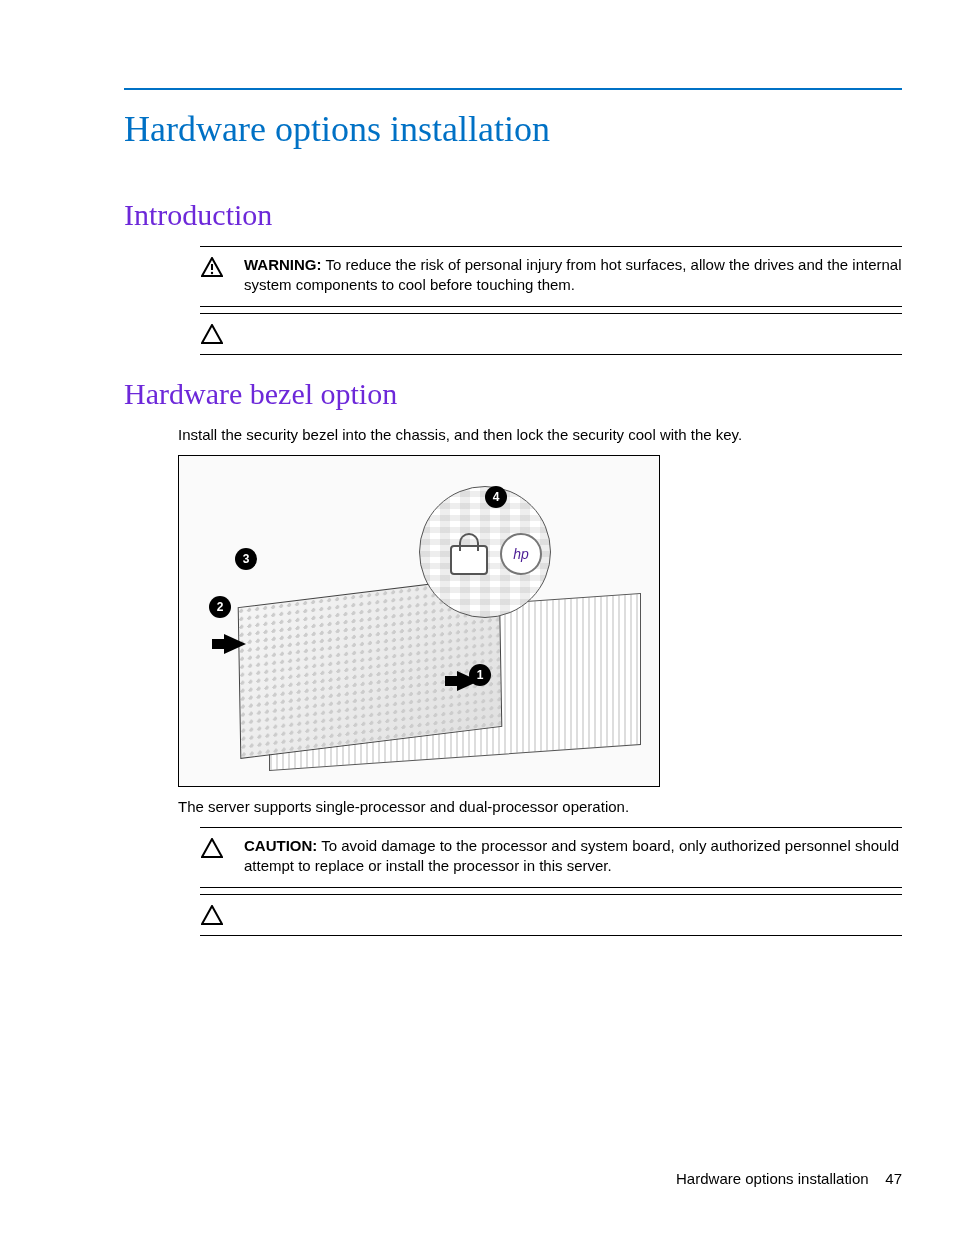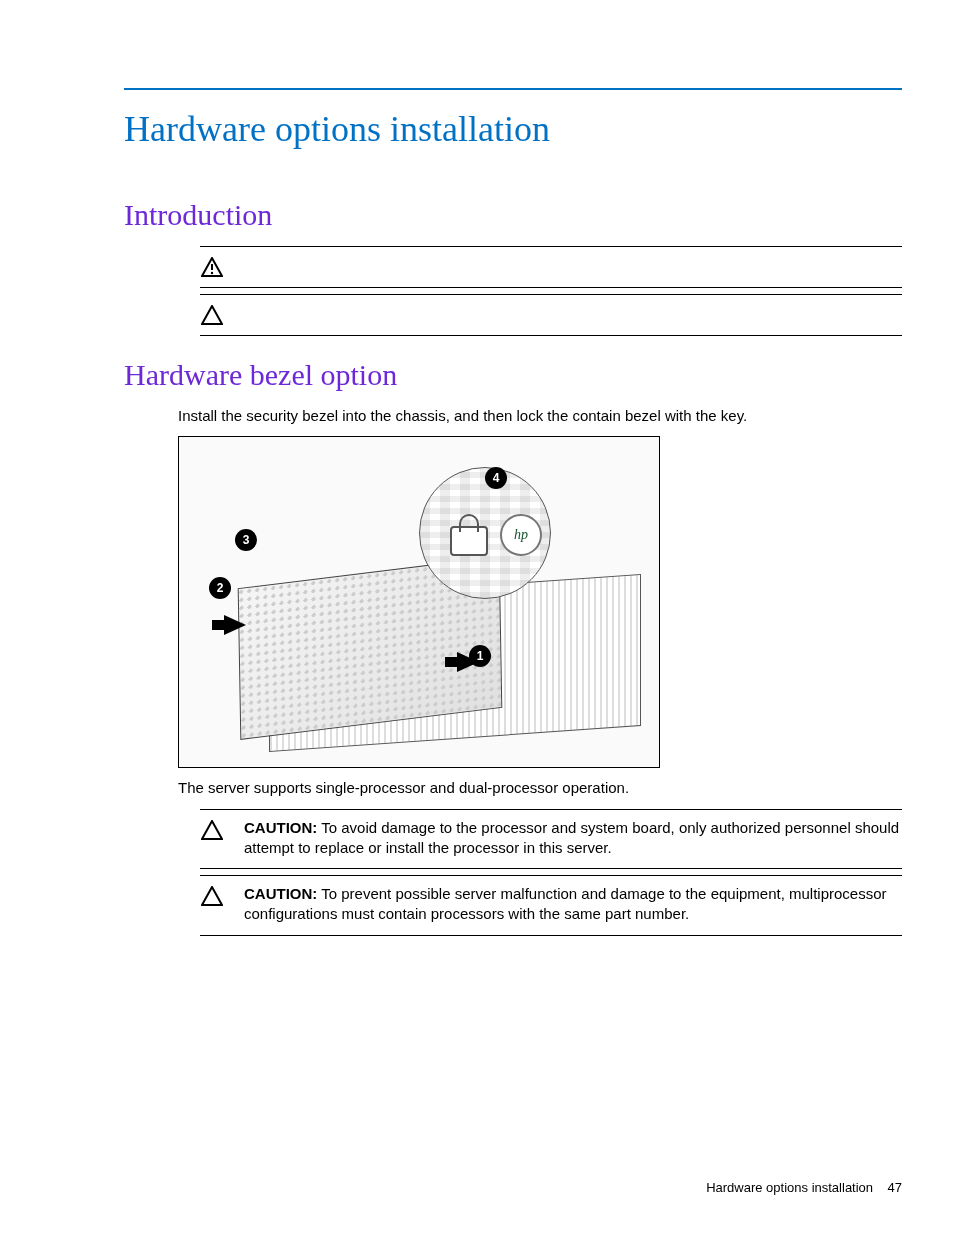"WARNING: To reduce the risk" div.notice-text { html: none -> <div> <span>WARNING:</span> <span>To reduce the risk of personal injury from hot surfaces, allow the drives and the internal system components to cool before touching them.</span> </div> }
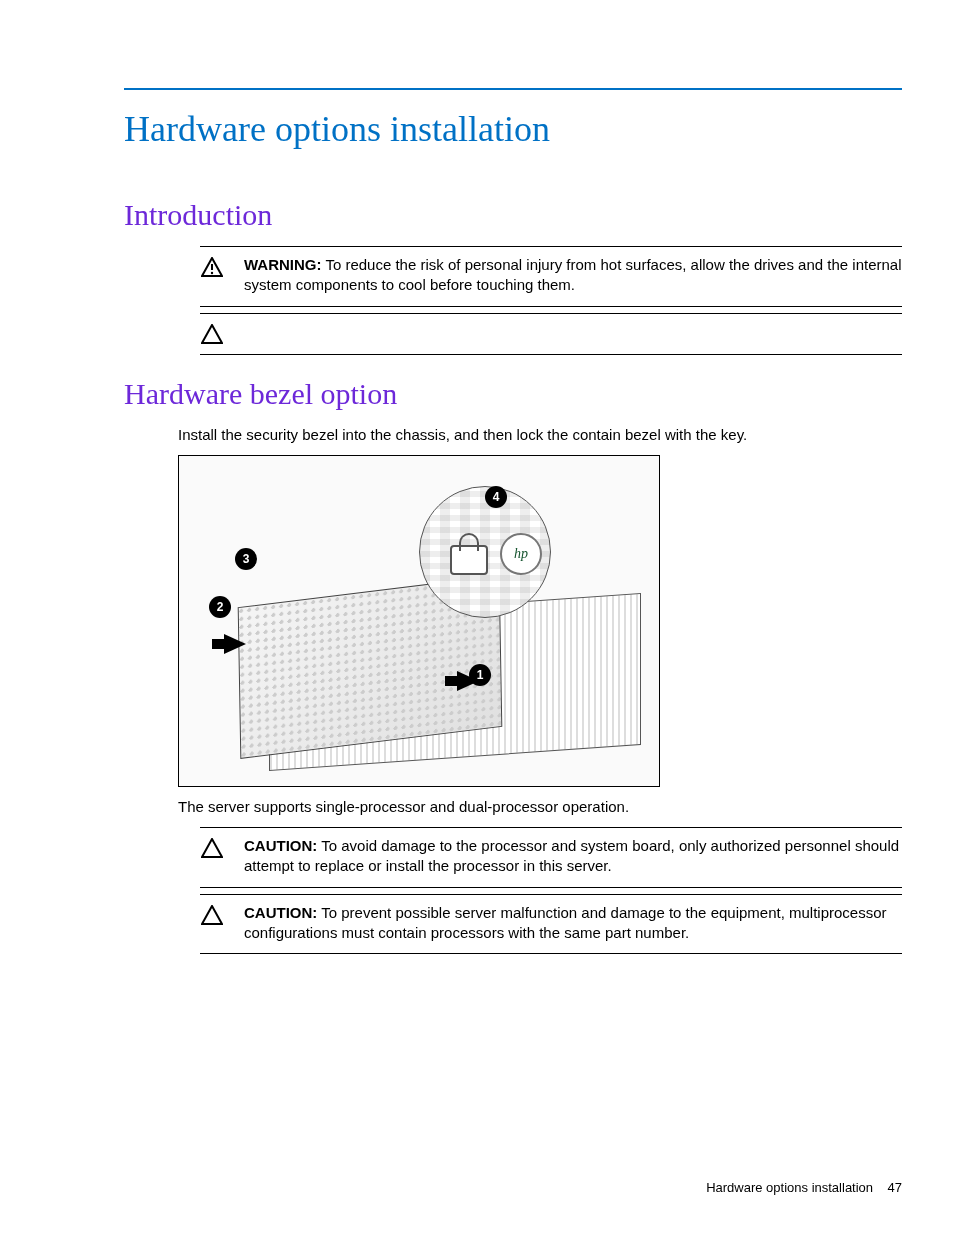"Install the security bezel into" p.body-text { text: contain bezel -> security cool }
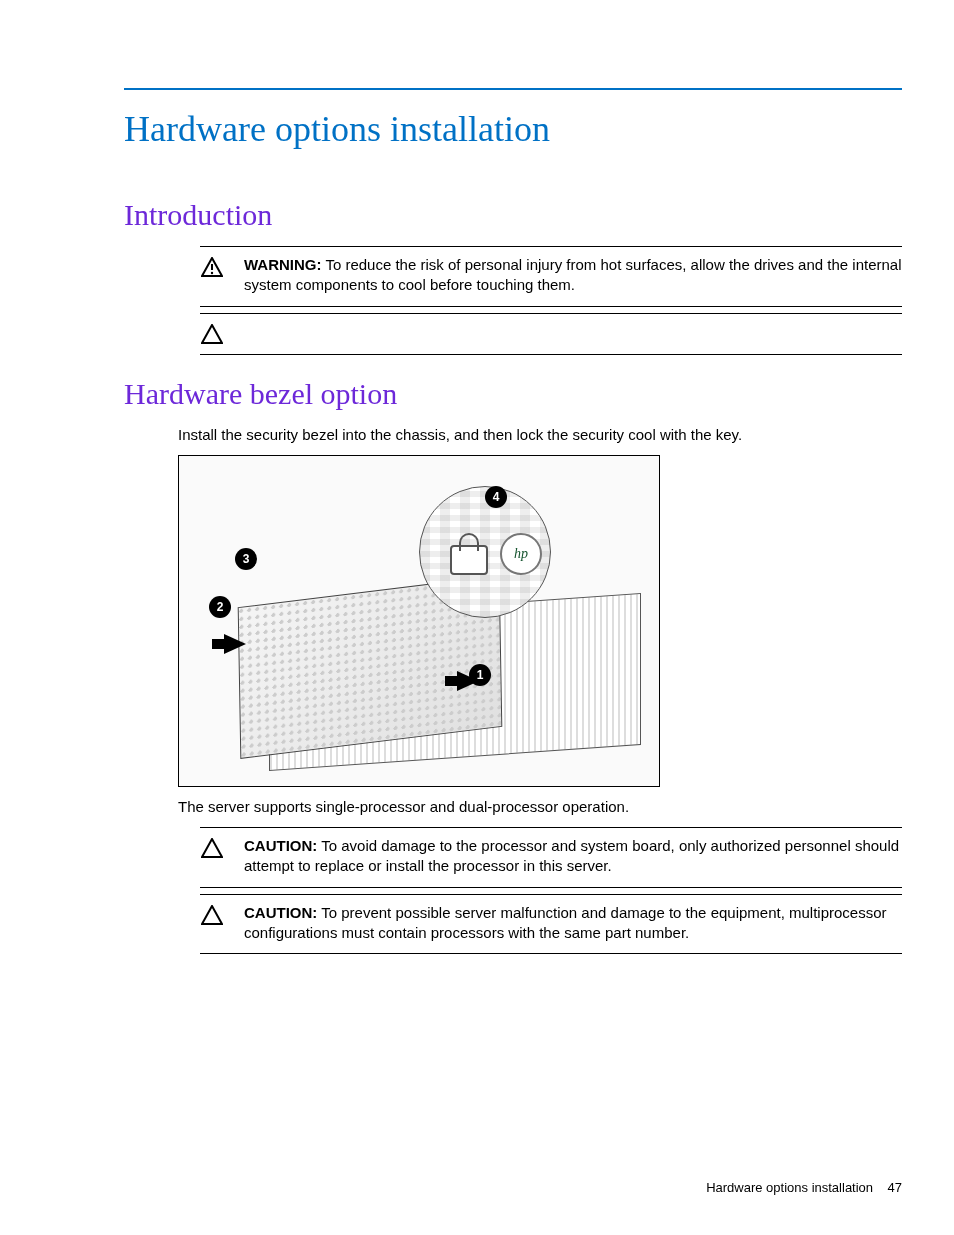"hp" .hp-badge { color: #14532d -> #4c1d95; font-family: Liberation Serif, serif -> none }
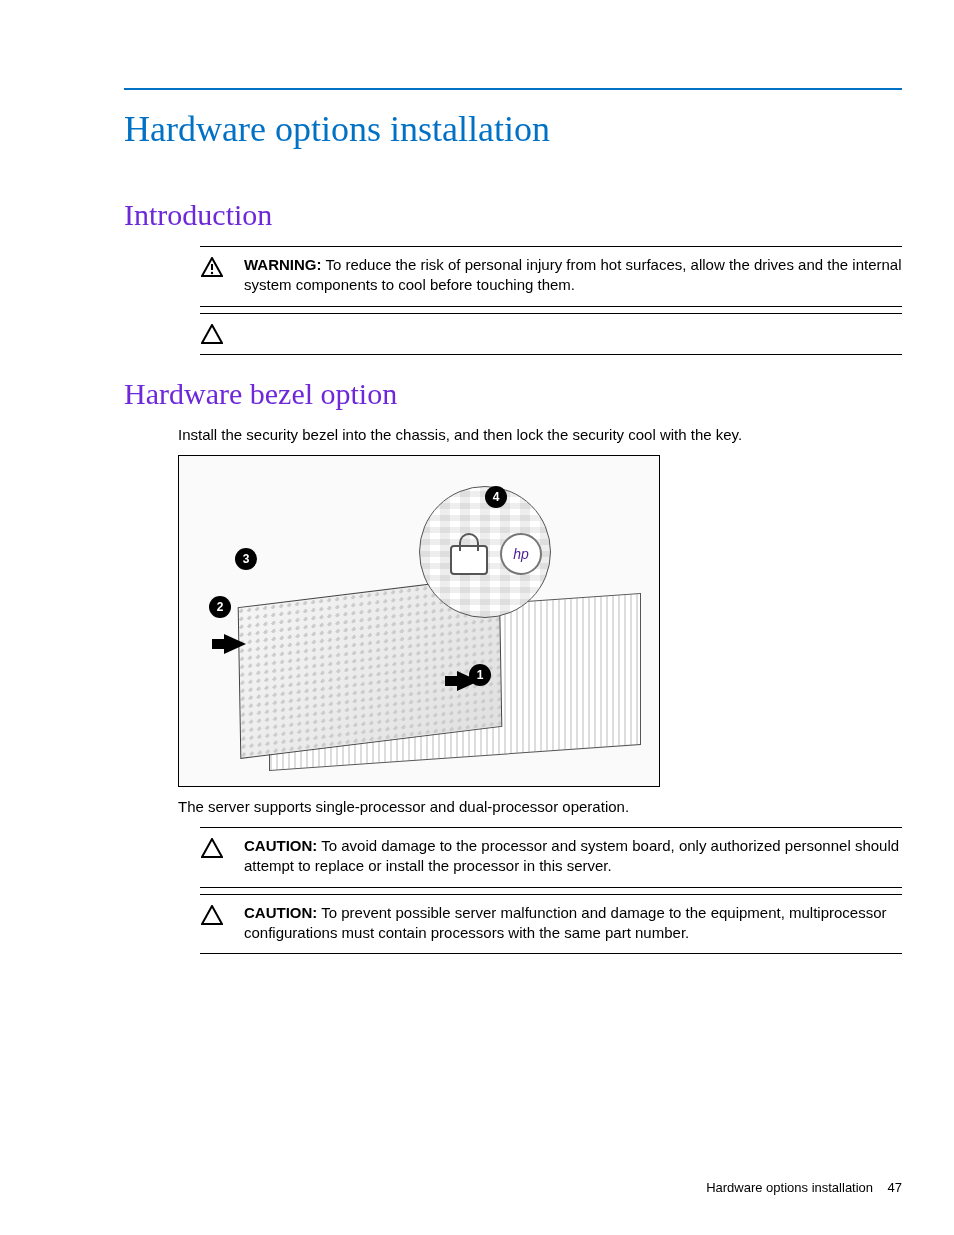"CAUTION: To prevent possible server" div.notice-text { html: <div> <span>CAUTION:</span> <span>To prevent possible server malfunction and damage to the equipment, multiprocessor configurations must contain processors with the same part number.</span> </div> -> none }
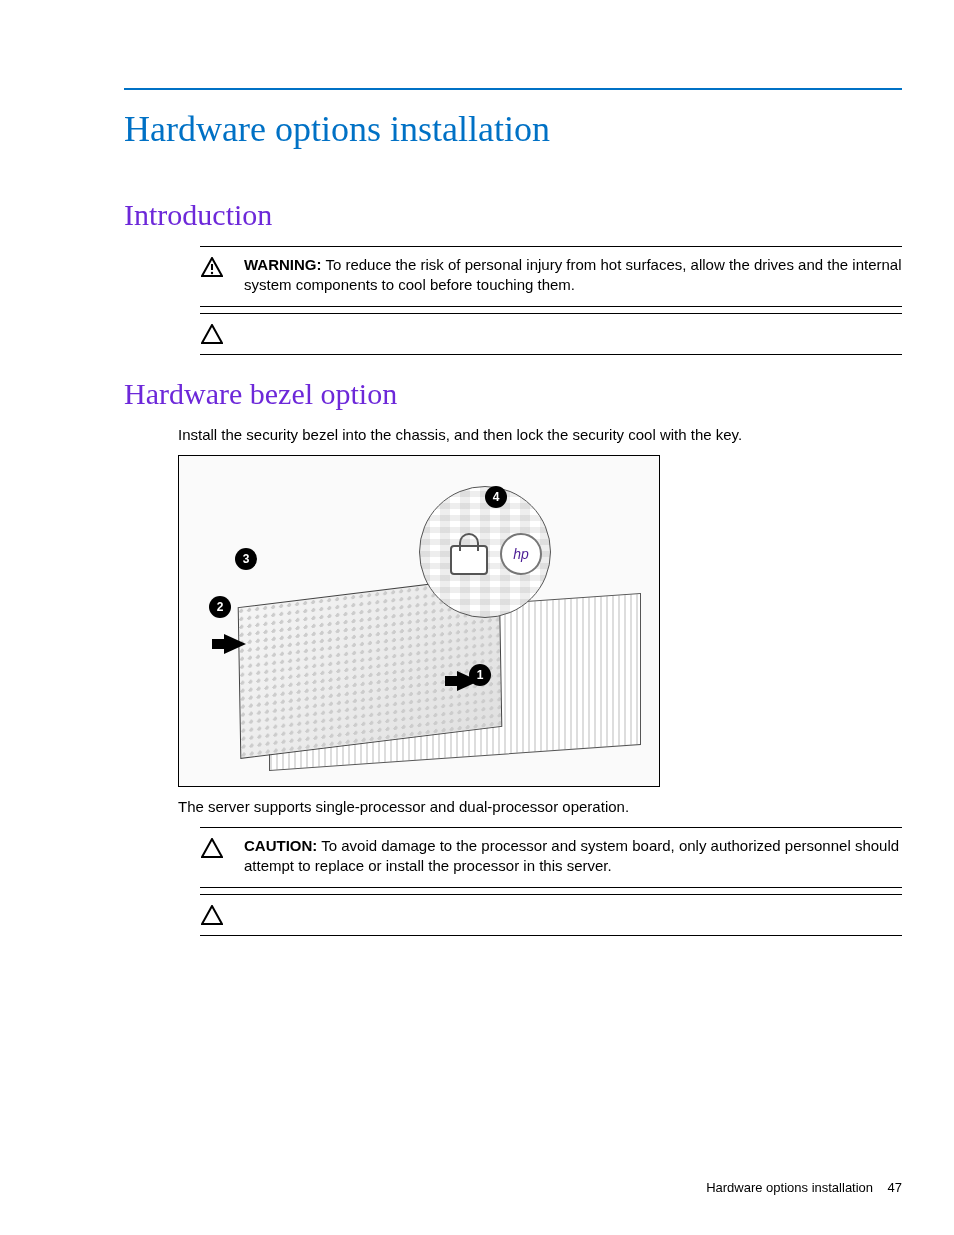"Hardware options installation 47" .footer { bottom: 40px -> 48px; font-size: 13px -> 15px }
